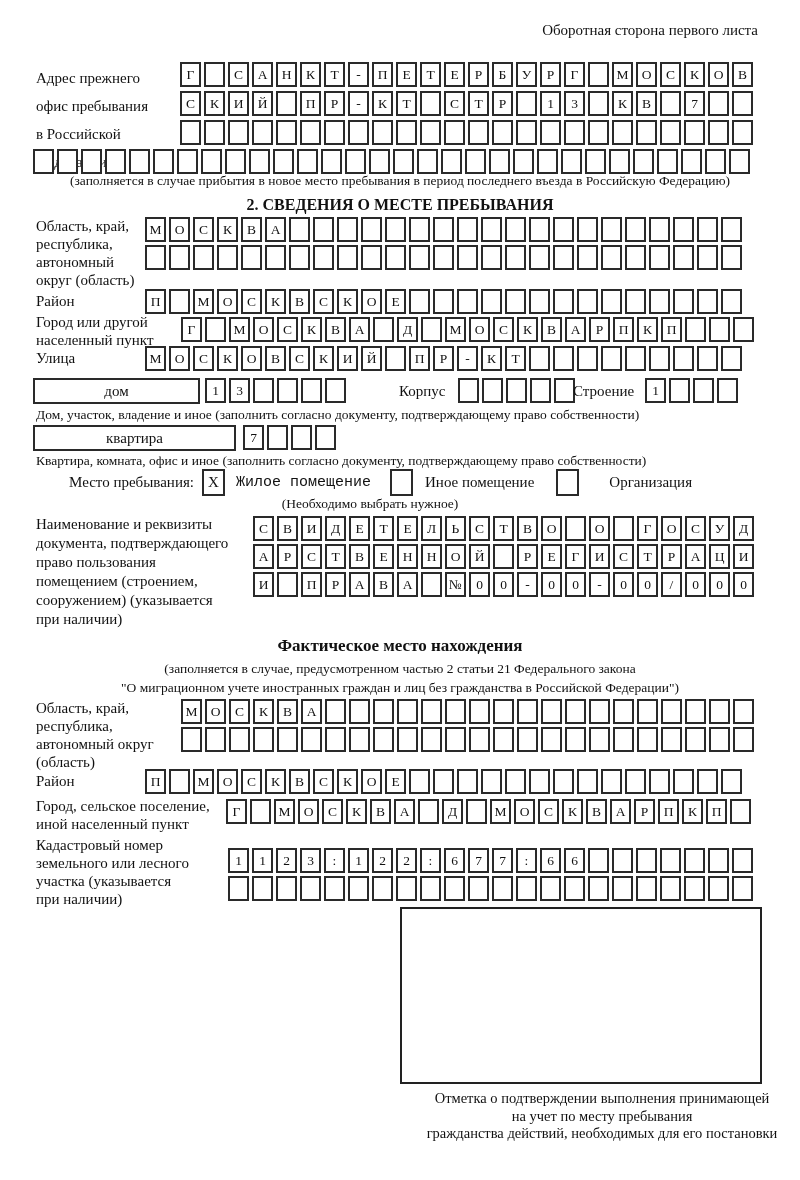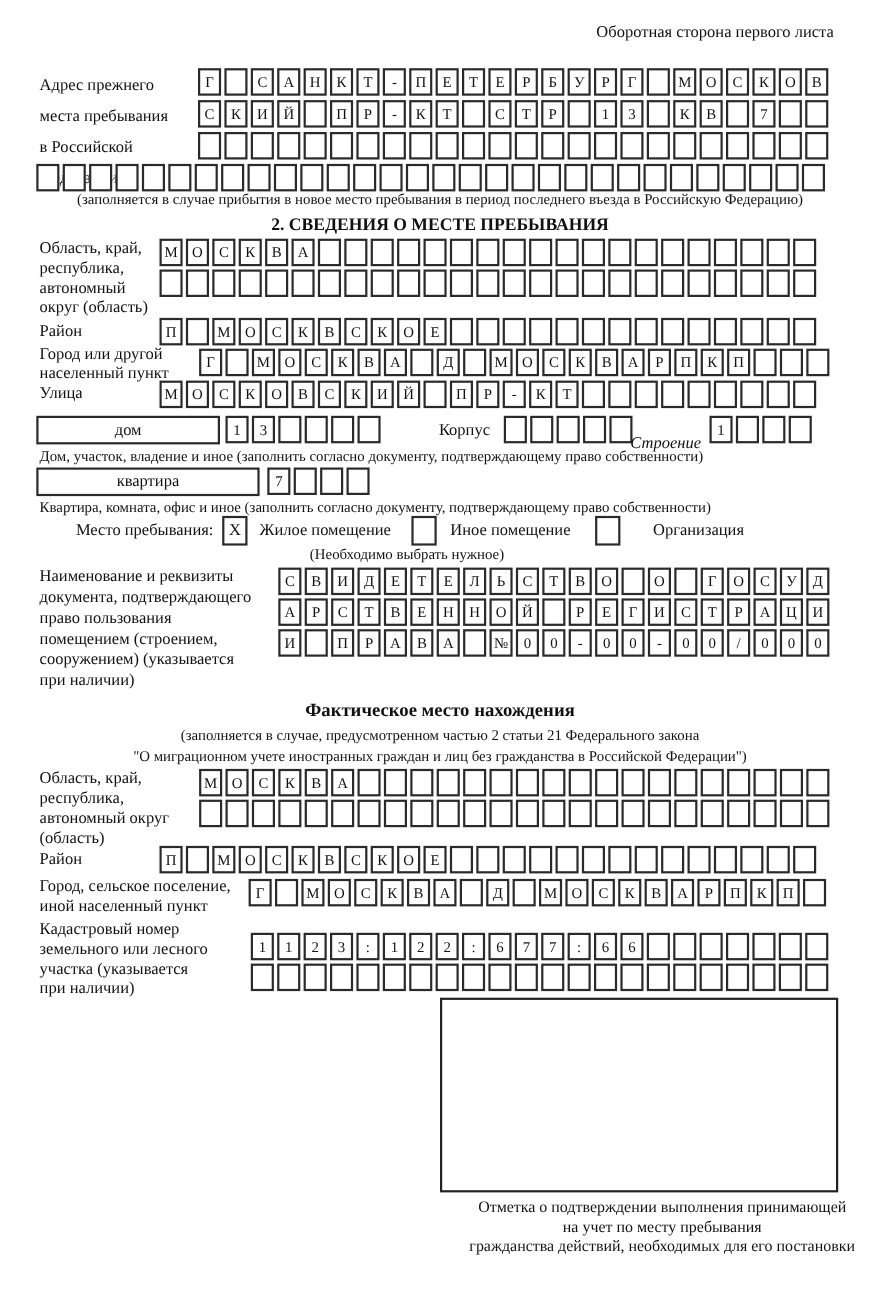"места пребывания" div { text: места -> офис }
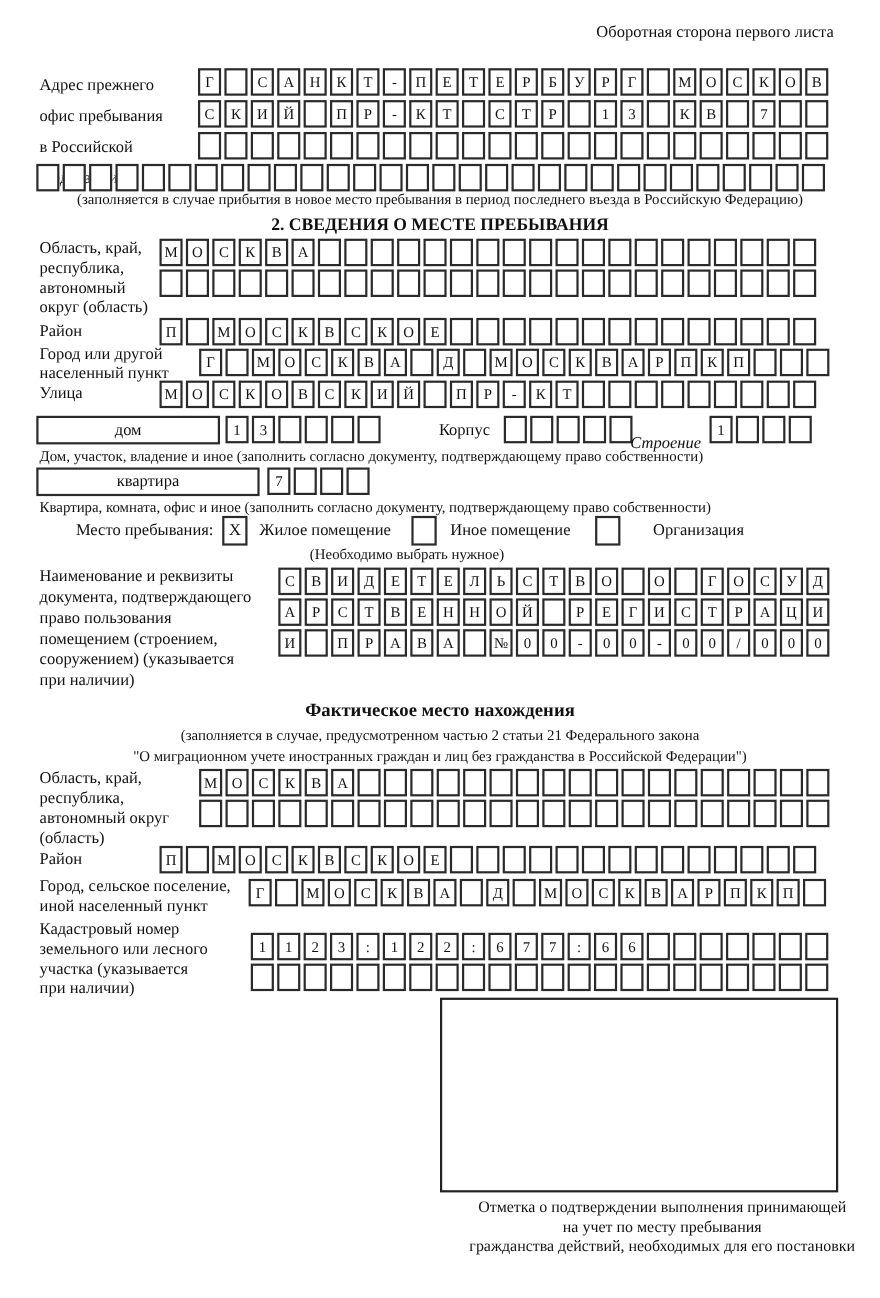"Строение" div.lbl { font-style: italic -> none; top: 394px -> 382px }
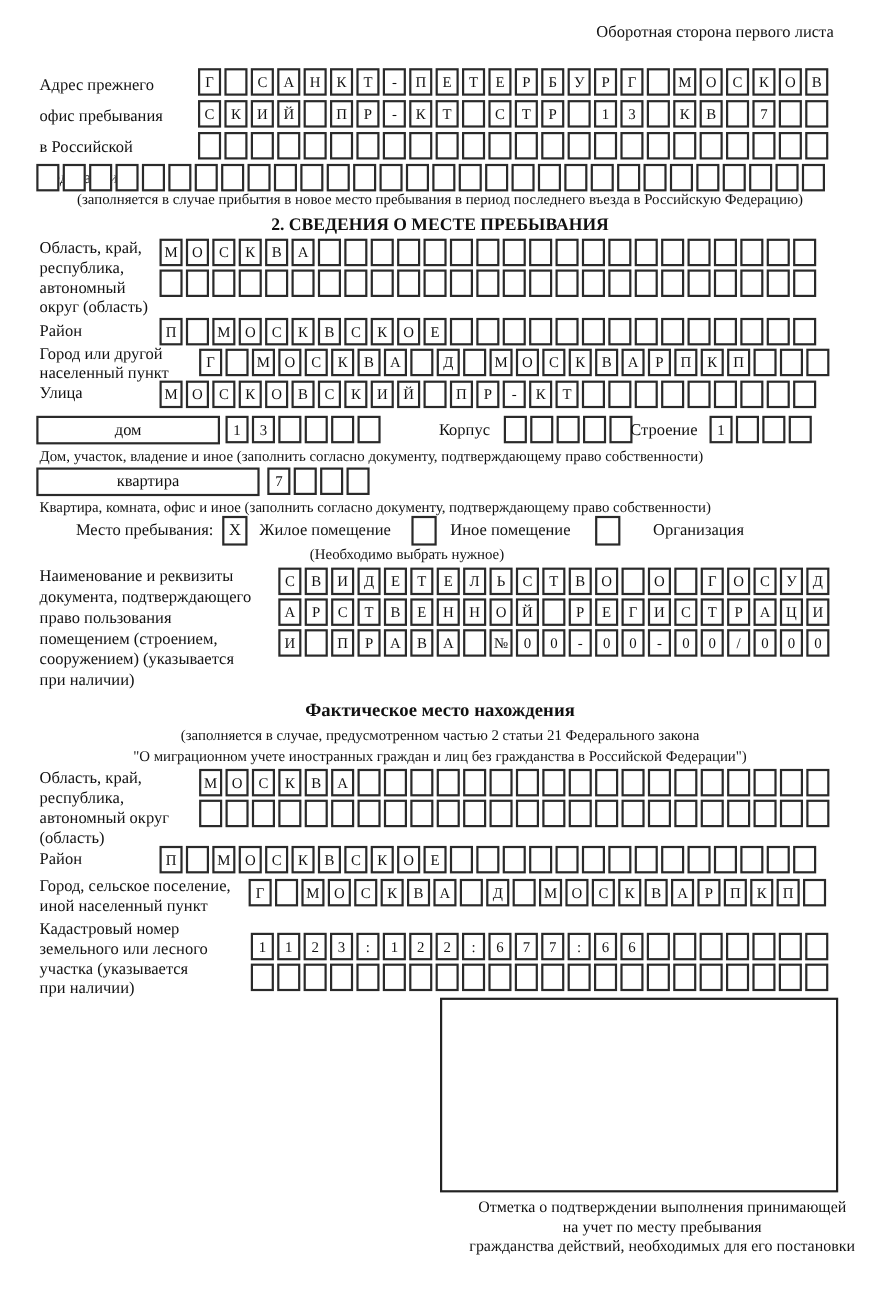"Жилое помещение" span { font-family: none -> Liberation Mono, monospace }
